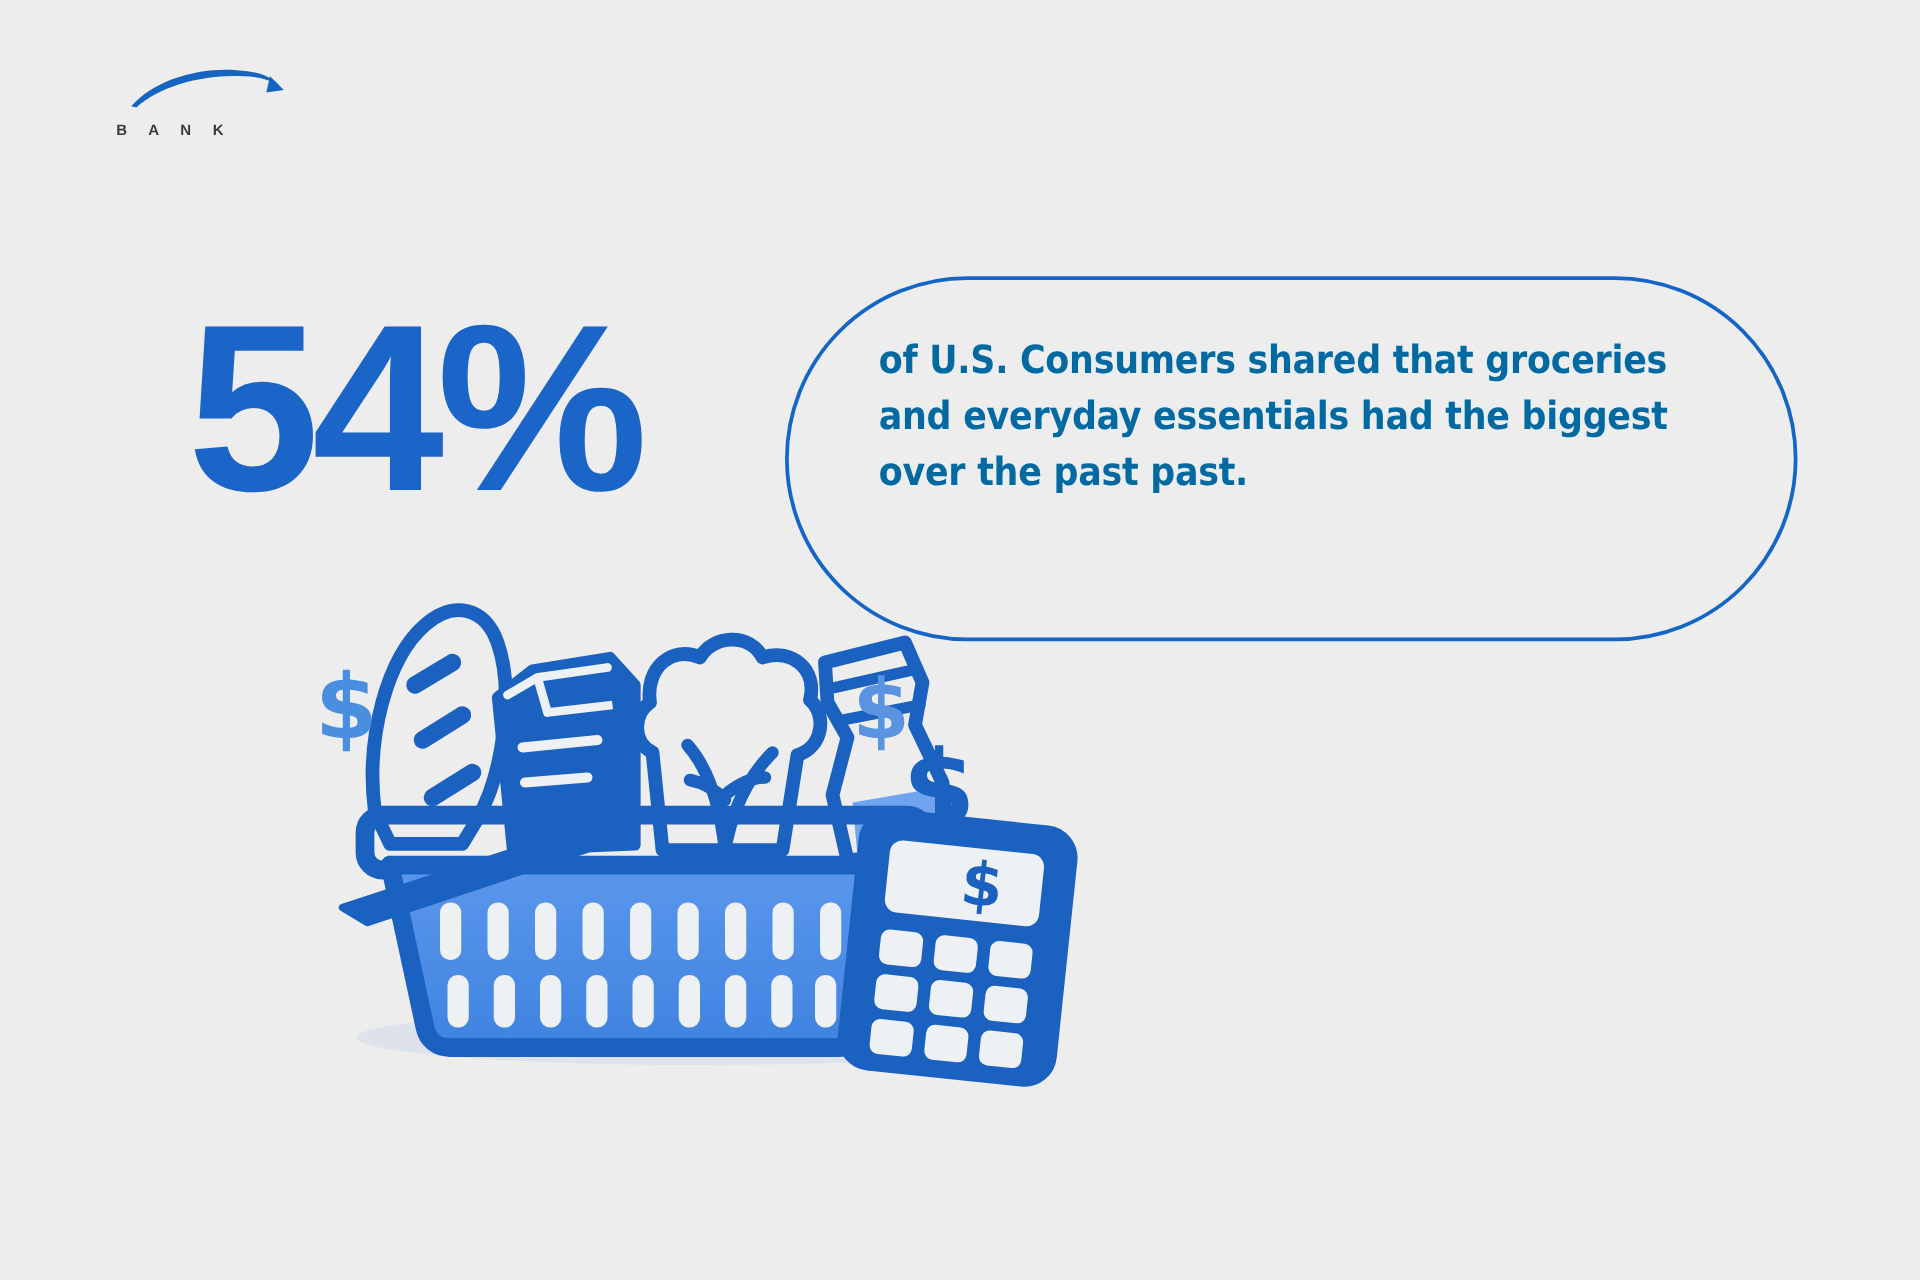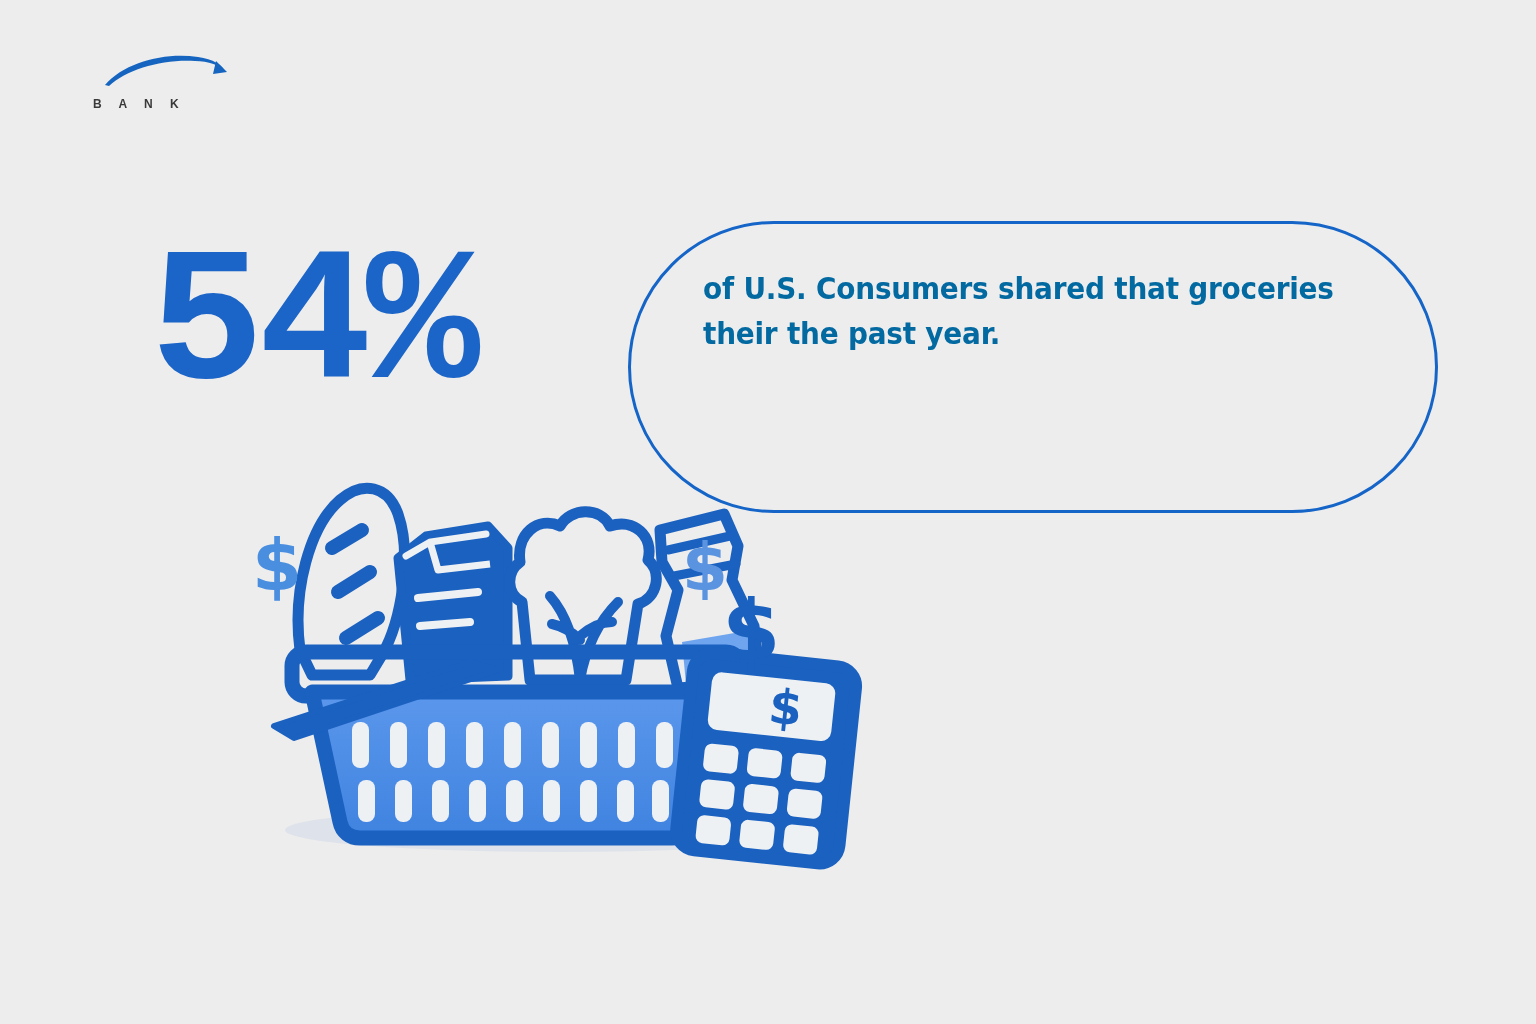"54%" .stat { font-family: Liberation Mono, monospace -> Liberation Sans, sans-serif }
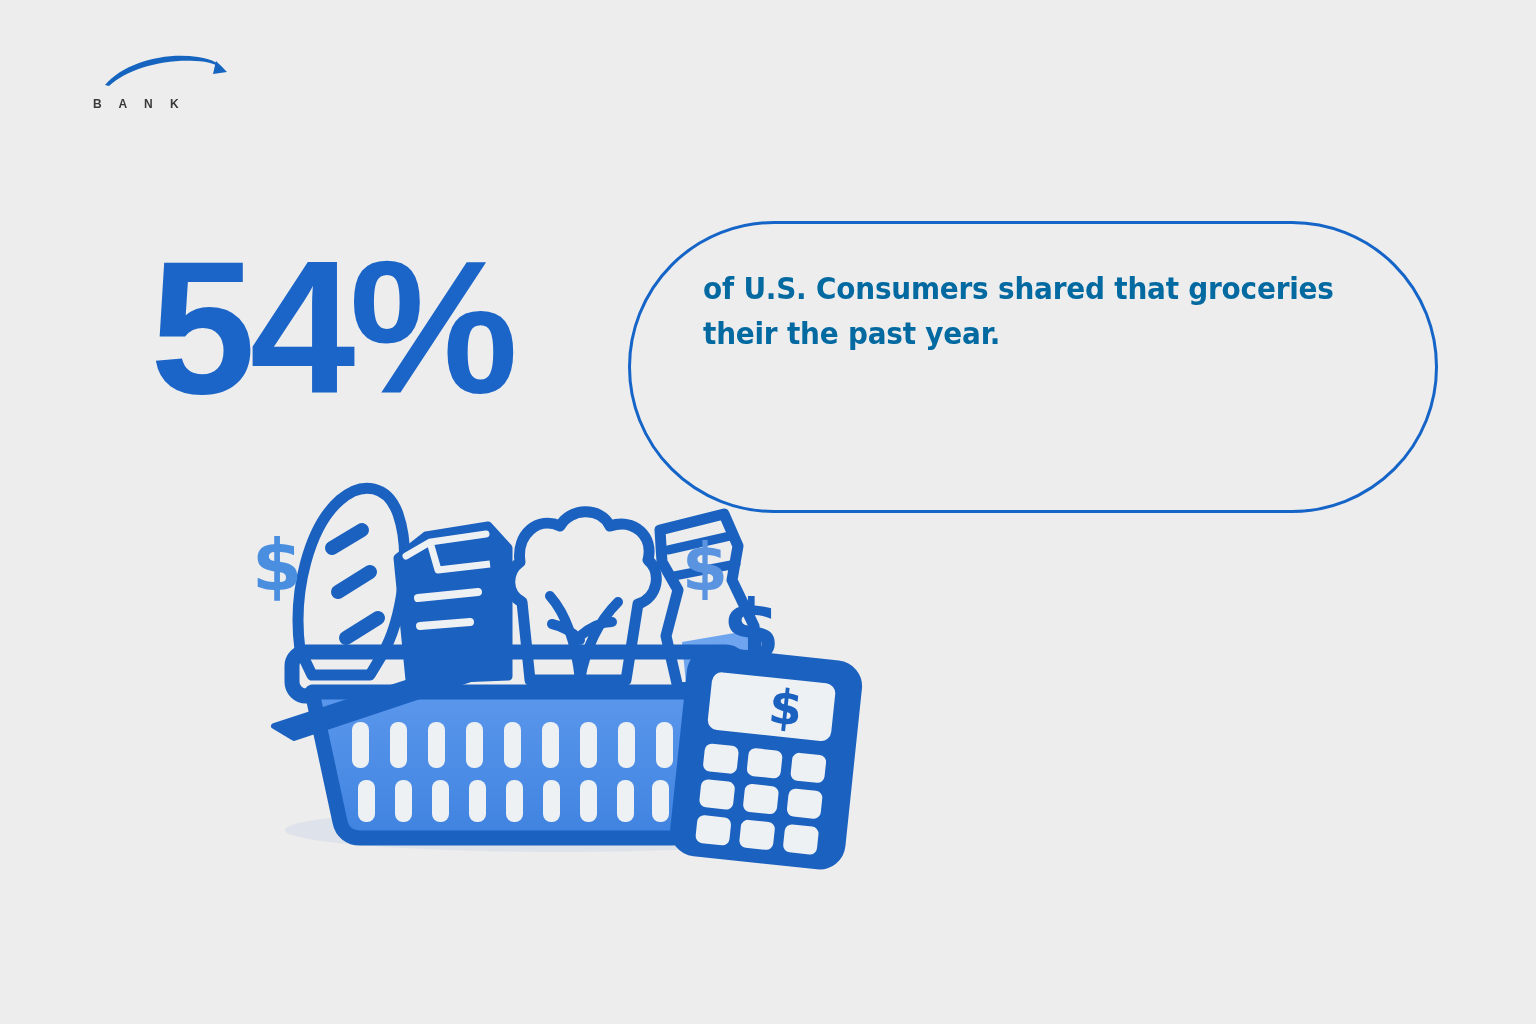"and everyday essentials had the" div { html: none -> <div>and everyday essentials had the biggest</div> }
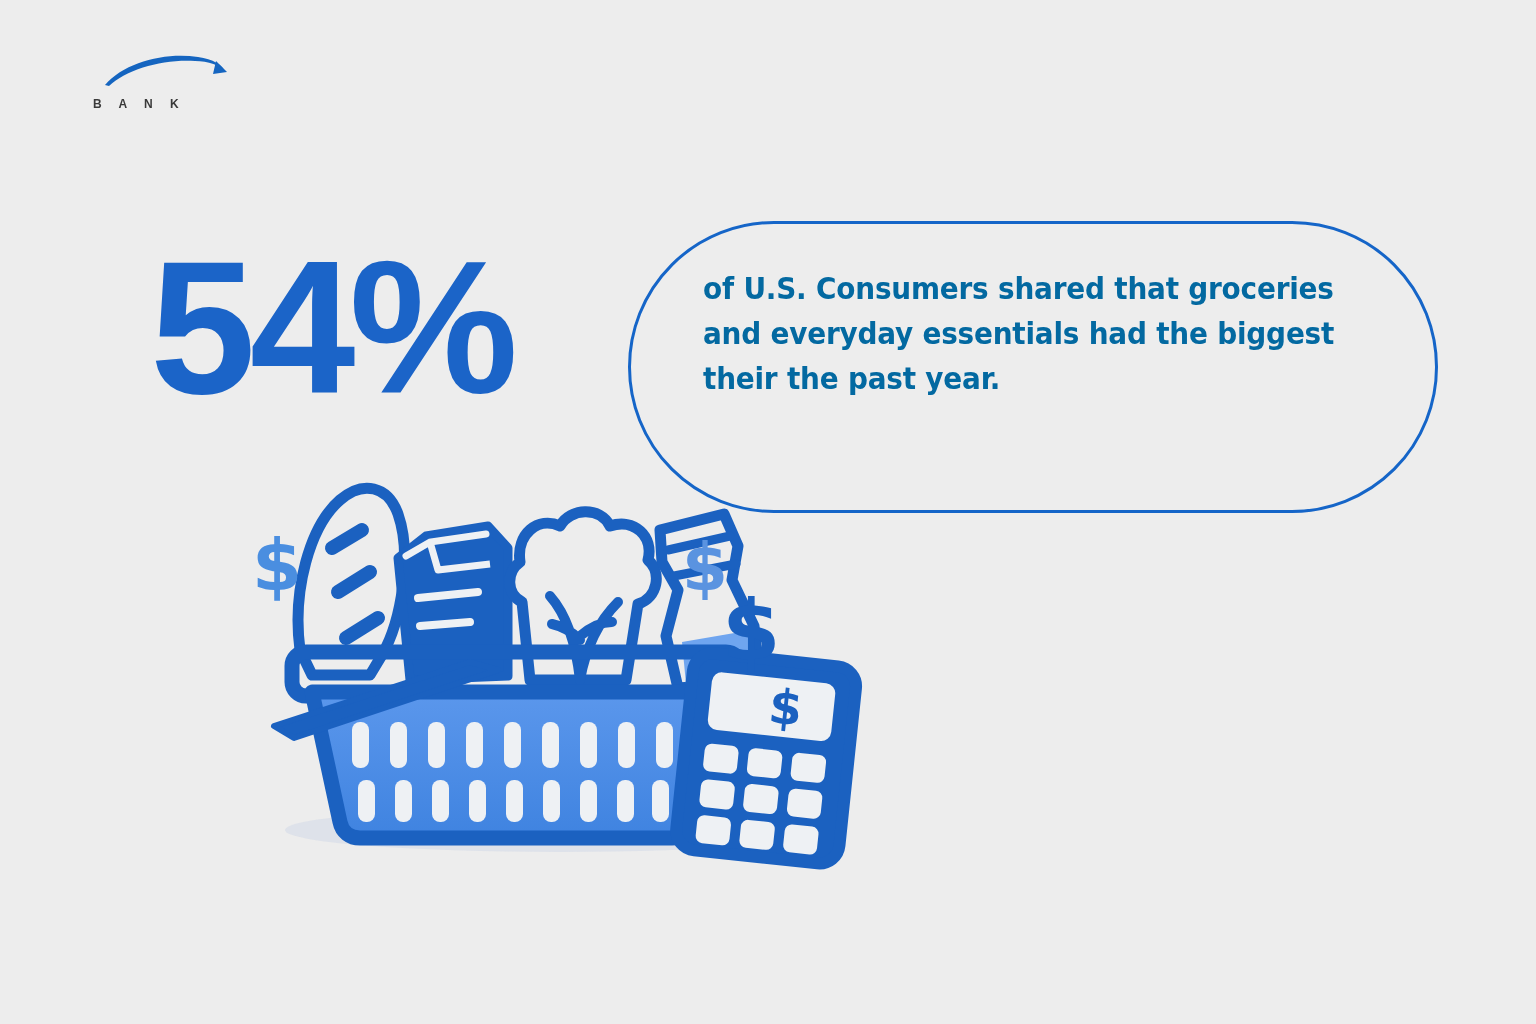"their the past year." div { text: their the past year -> over the past past }
